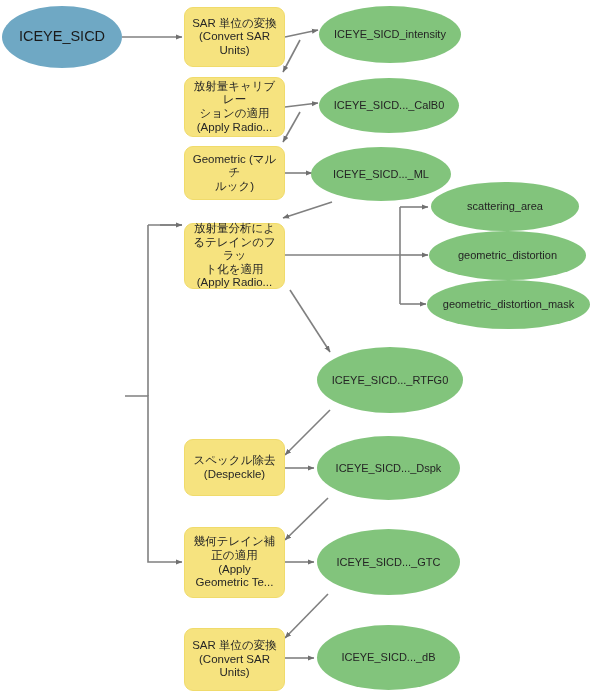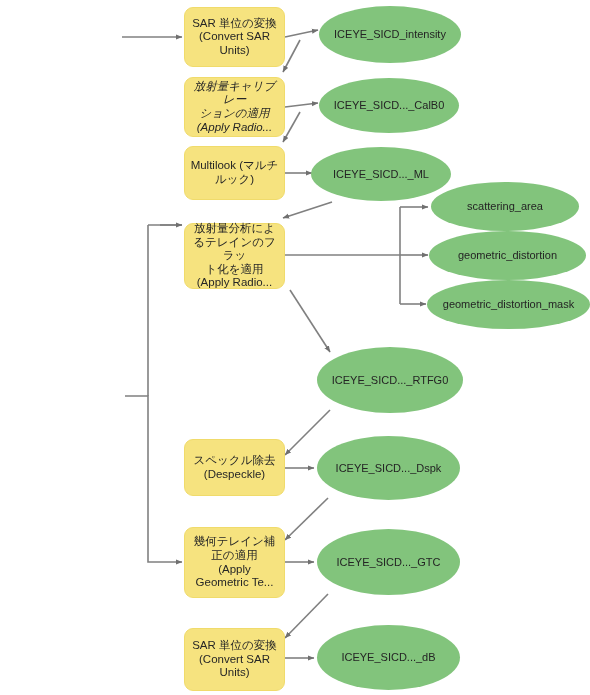"ICEYE_SICD" div.node { html: none -> <div> <span>ICEYE_SICD</span> </div> }
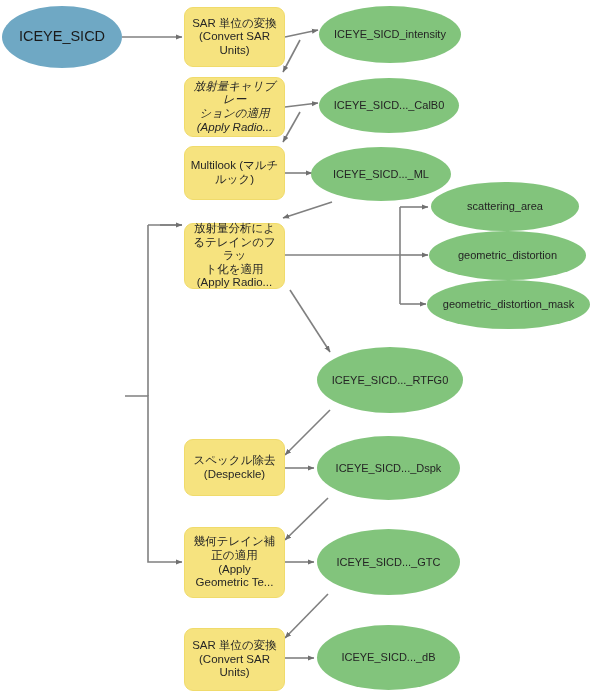"放射量キャリブレー" div.node { font-style: italic -> none }
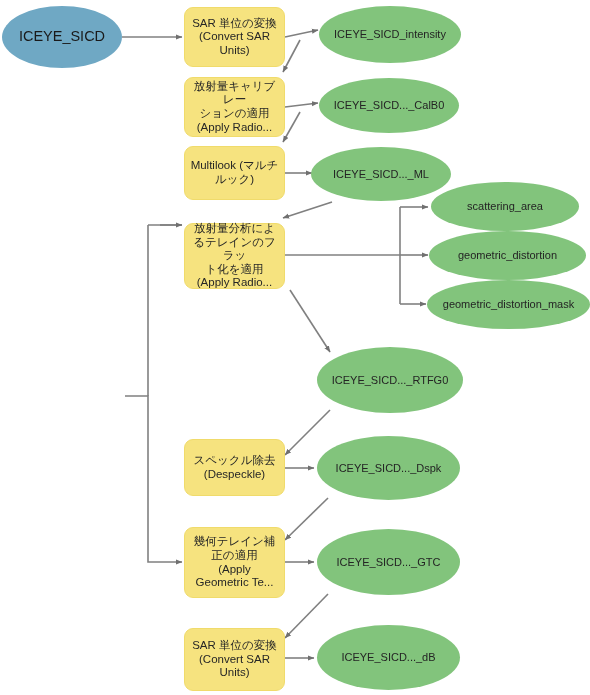"Multilook (マルチ" span.lbl { text: Multilook -> Geometric }
